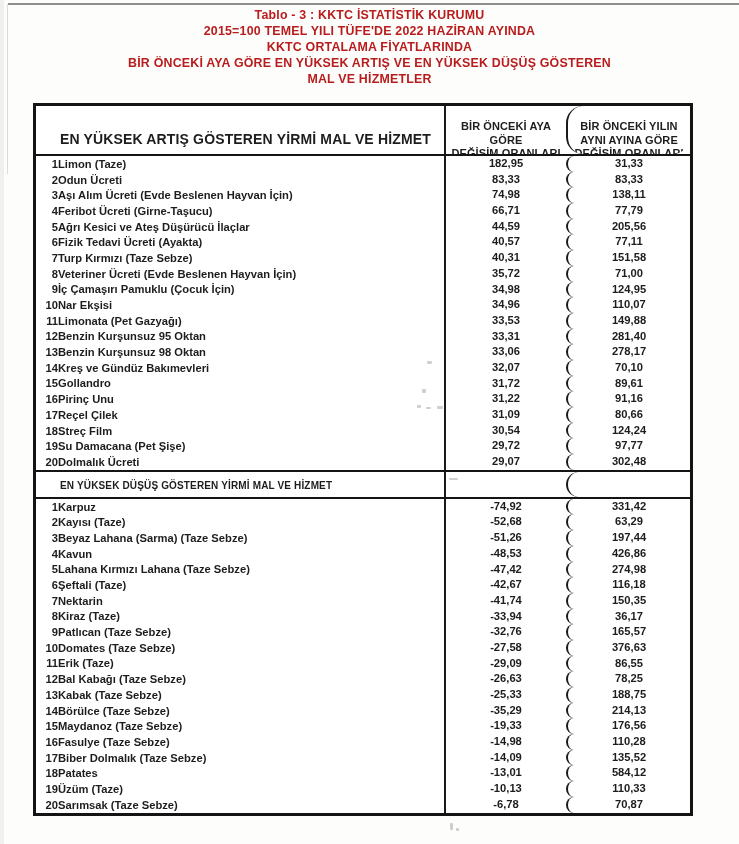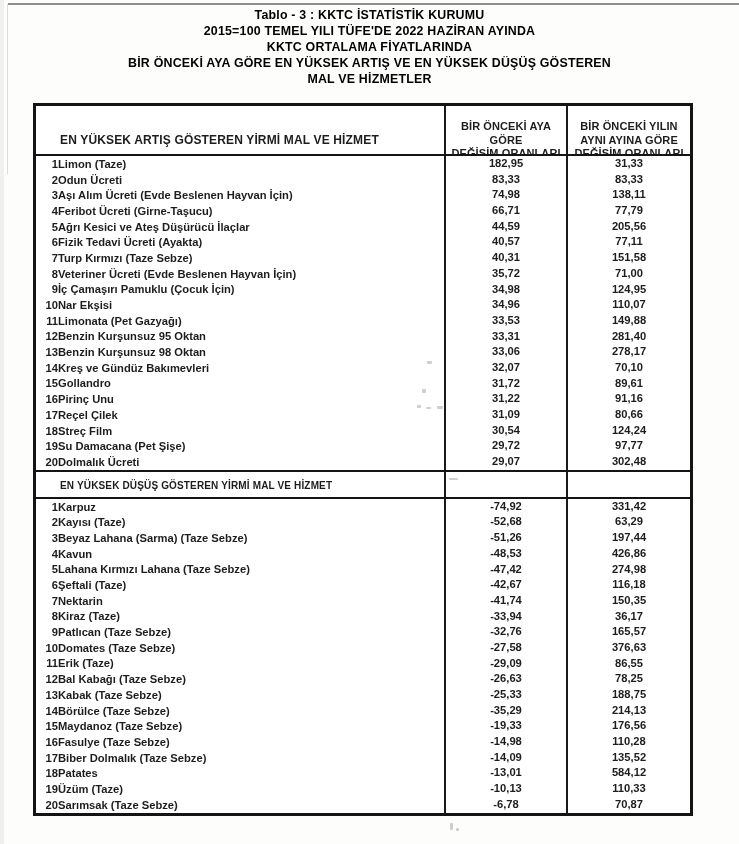"Tablo - 3 : KKTC" .title { color: #000000 -> #b91c1c }
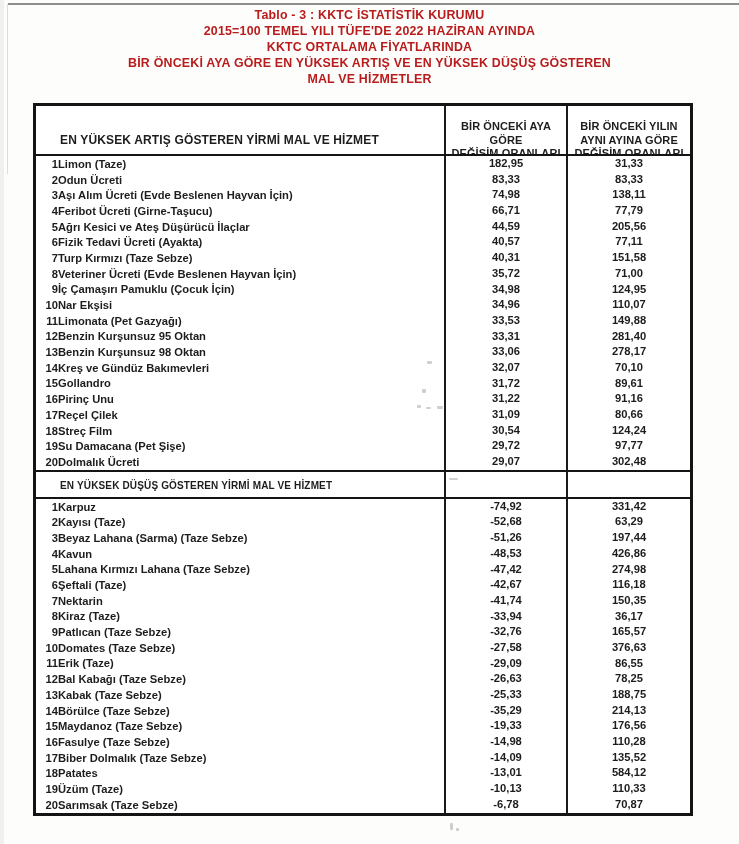"BİR ÖNCEKİ YILIN" .val-cell.yearly { border-radius: none -> 17px }
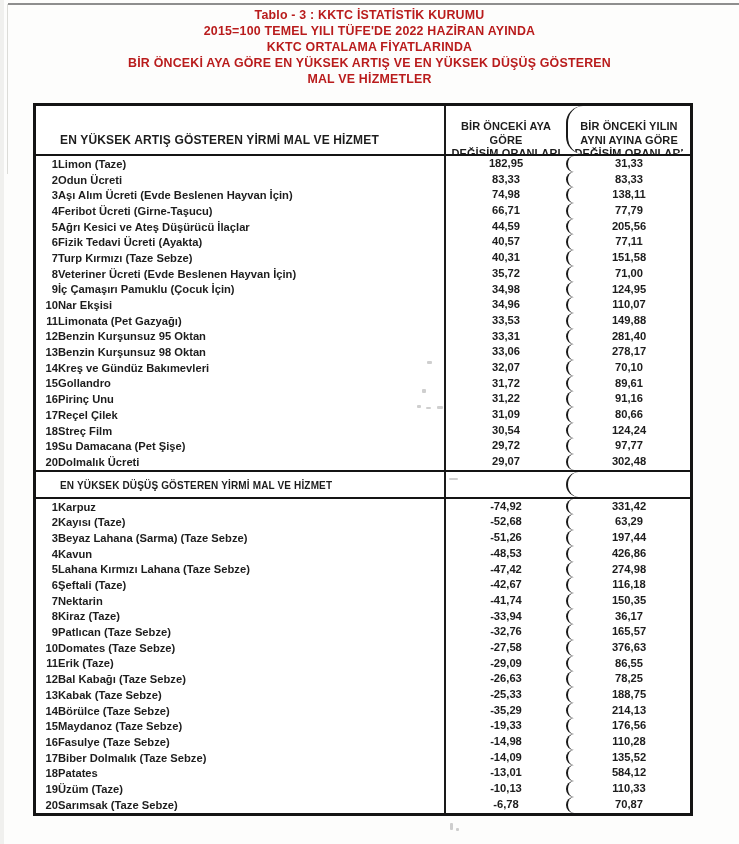"EN YÜKSEK ARTIŞ GÖSTEREN YİRMİ" .header-row .name-cell { font-size: 12px -> 14px; padding: 0 20px 7px 24px -> 0 4px 7px 24px }
